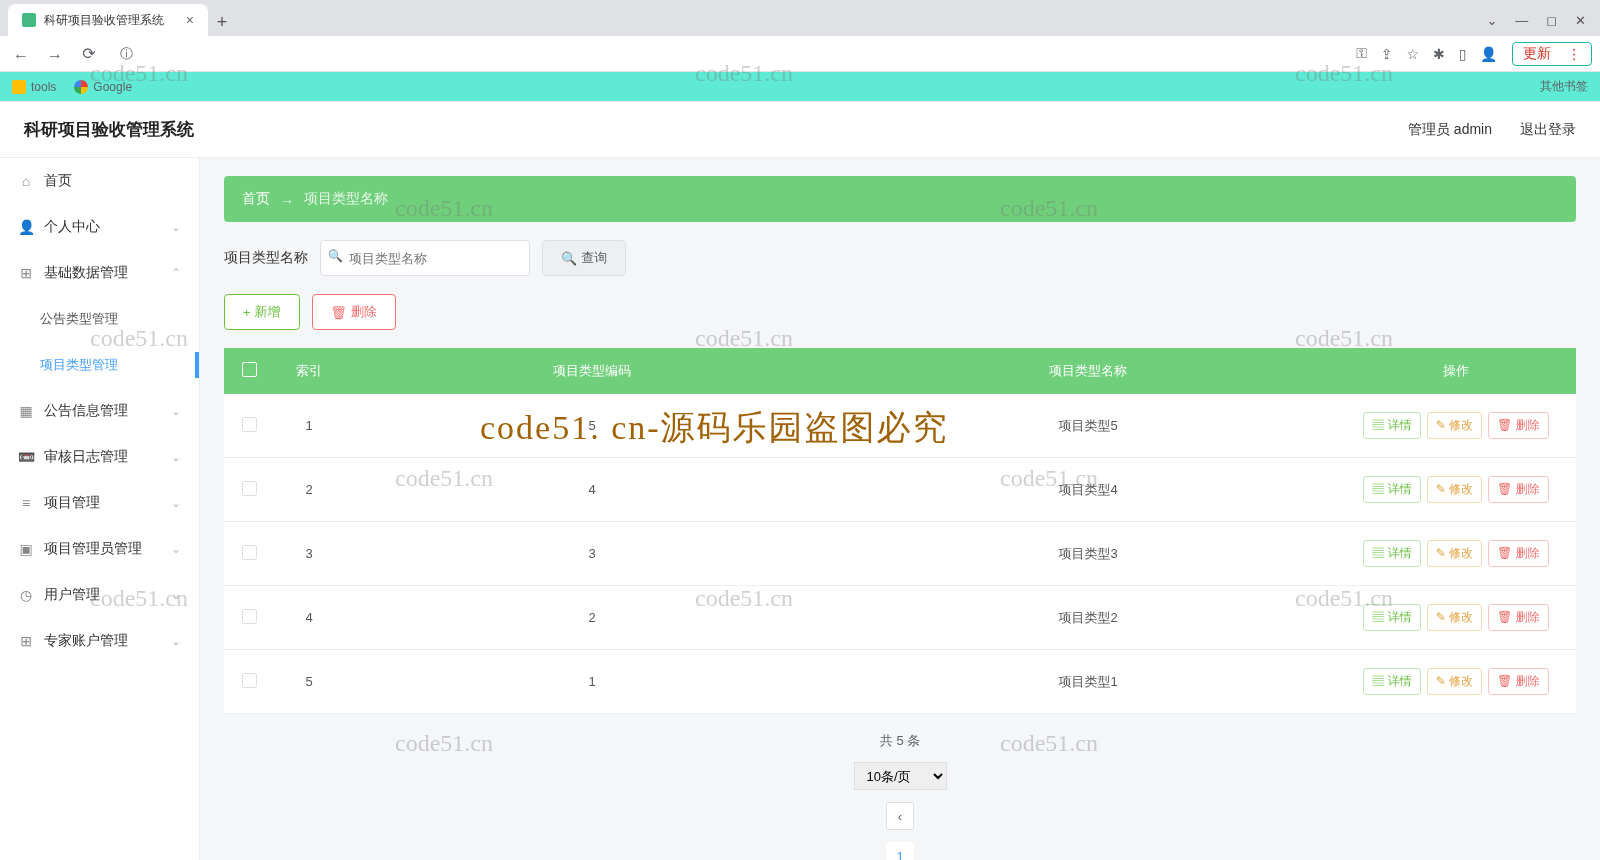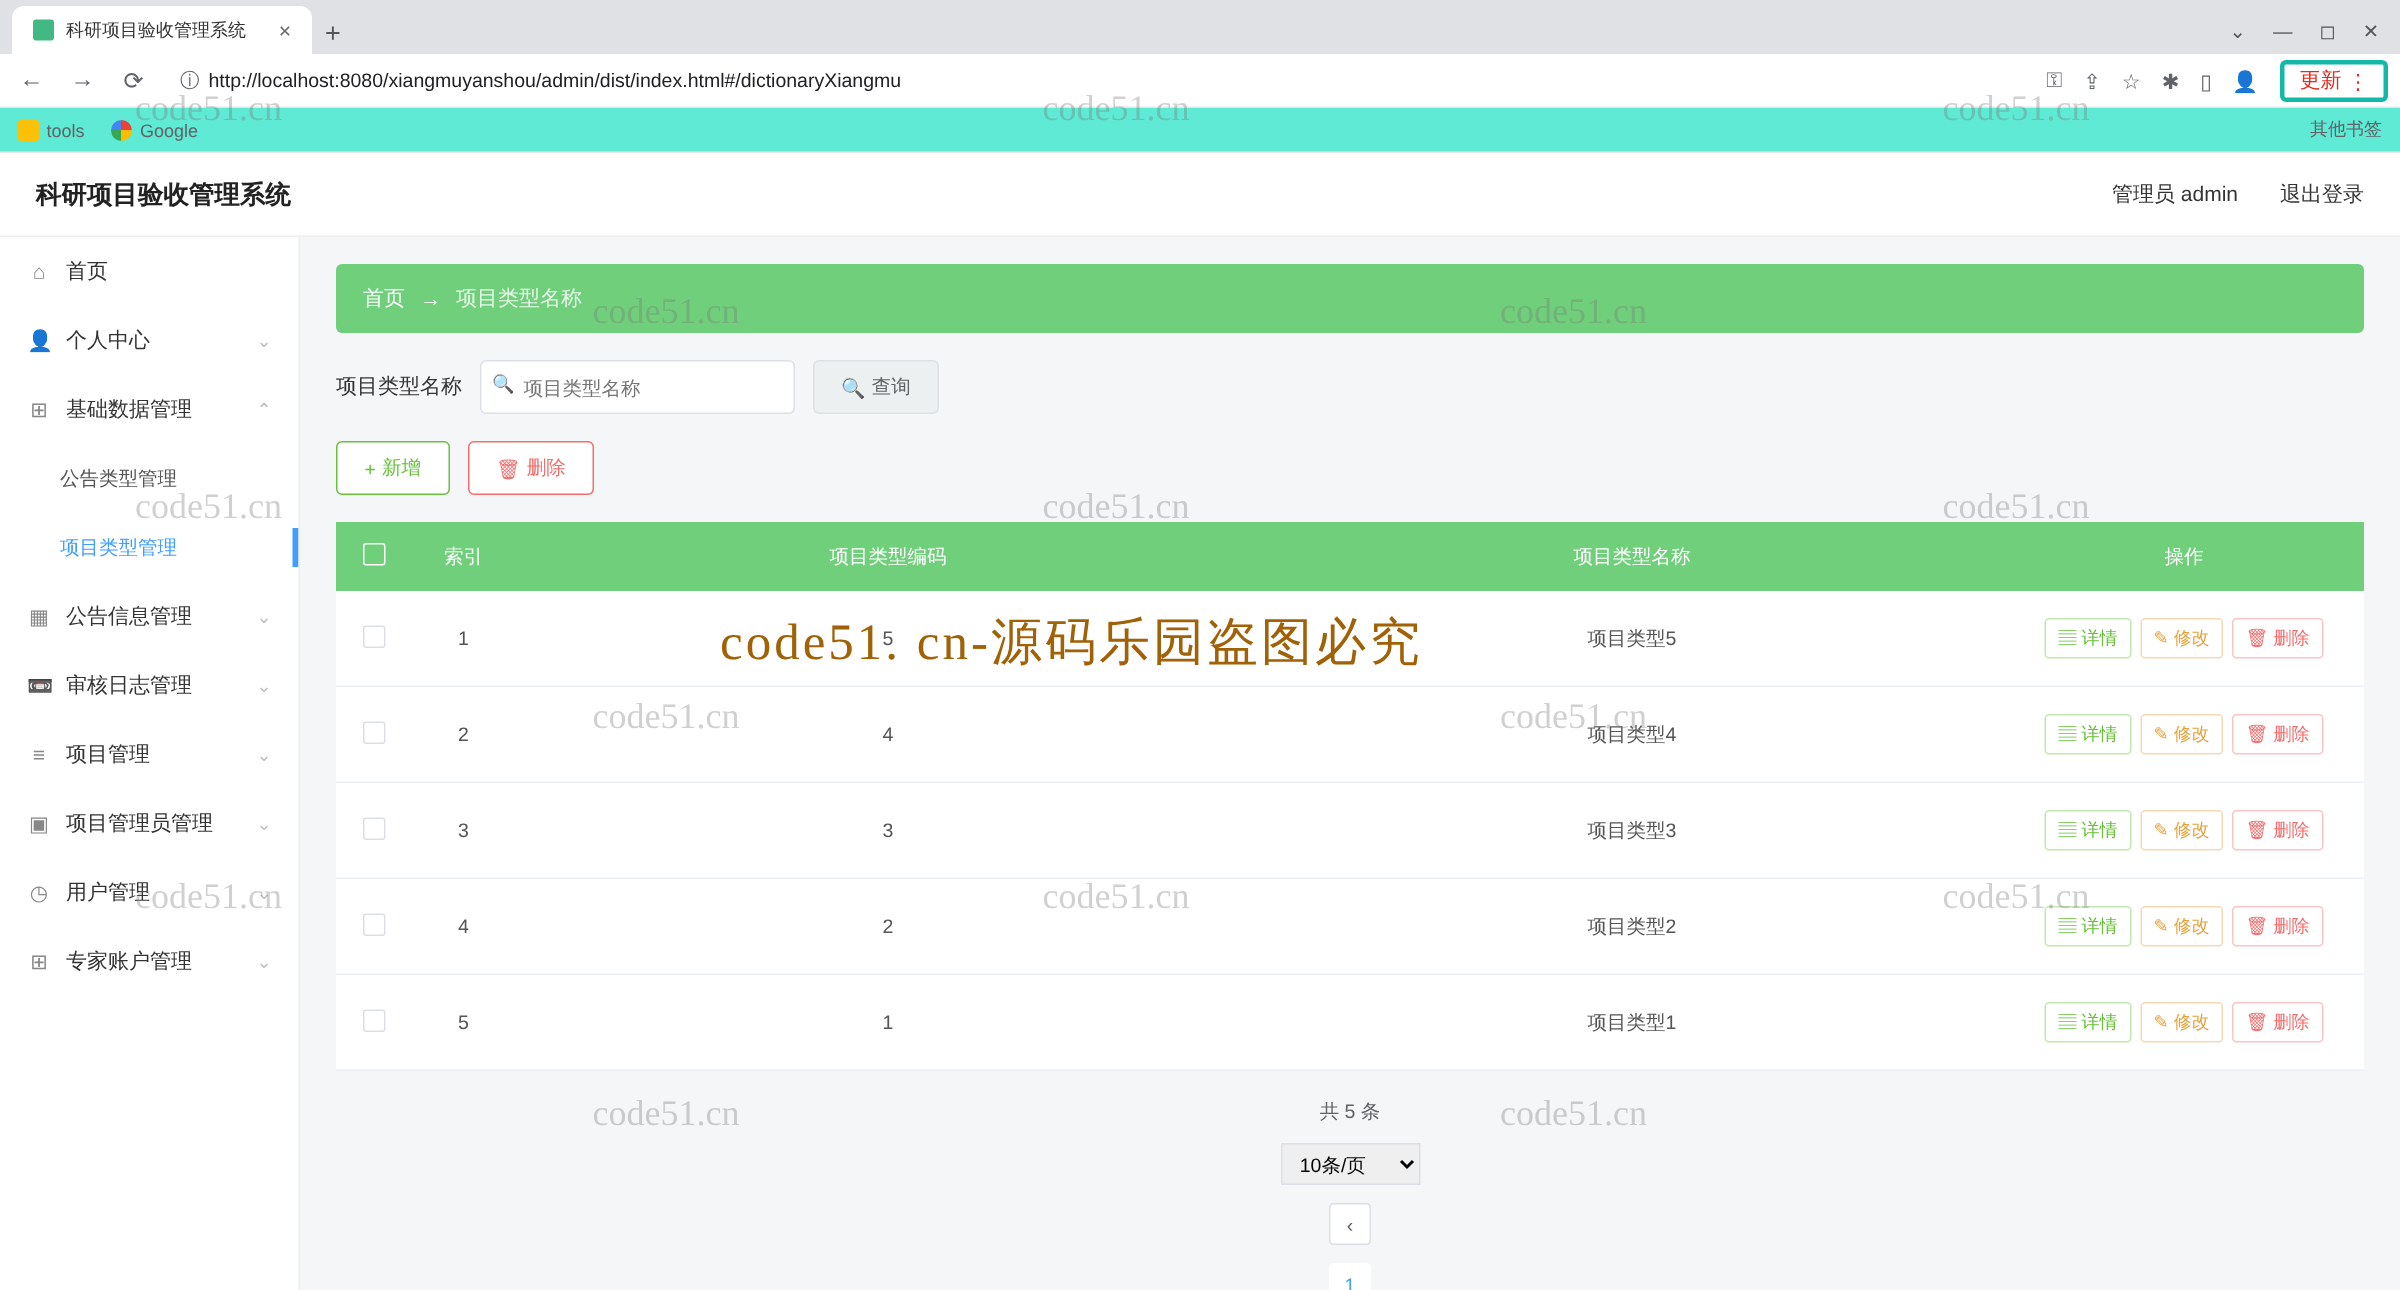"http://localhost:8080/xiangmuyanshou/adm" span.prot { html: <span>http://localhost:8080/xiangmuyanshou/admin/dist/index.html#/dictionaryXiangmu</span> -> none }
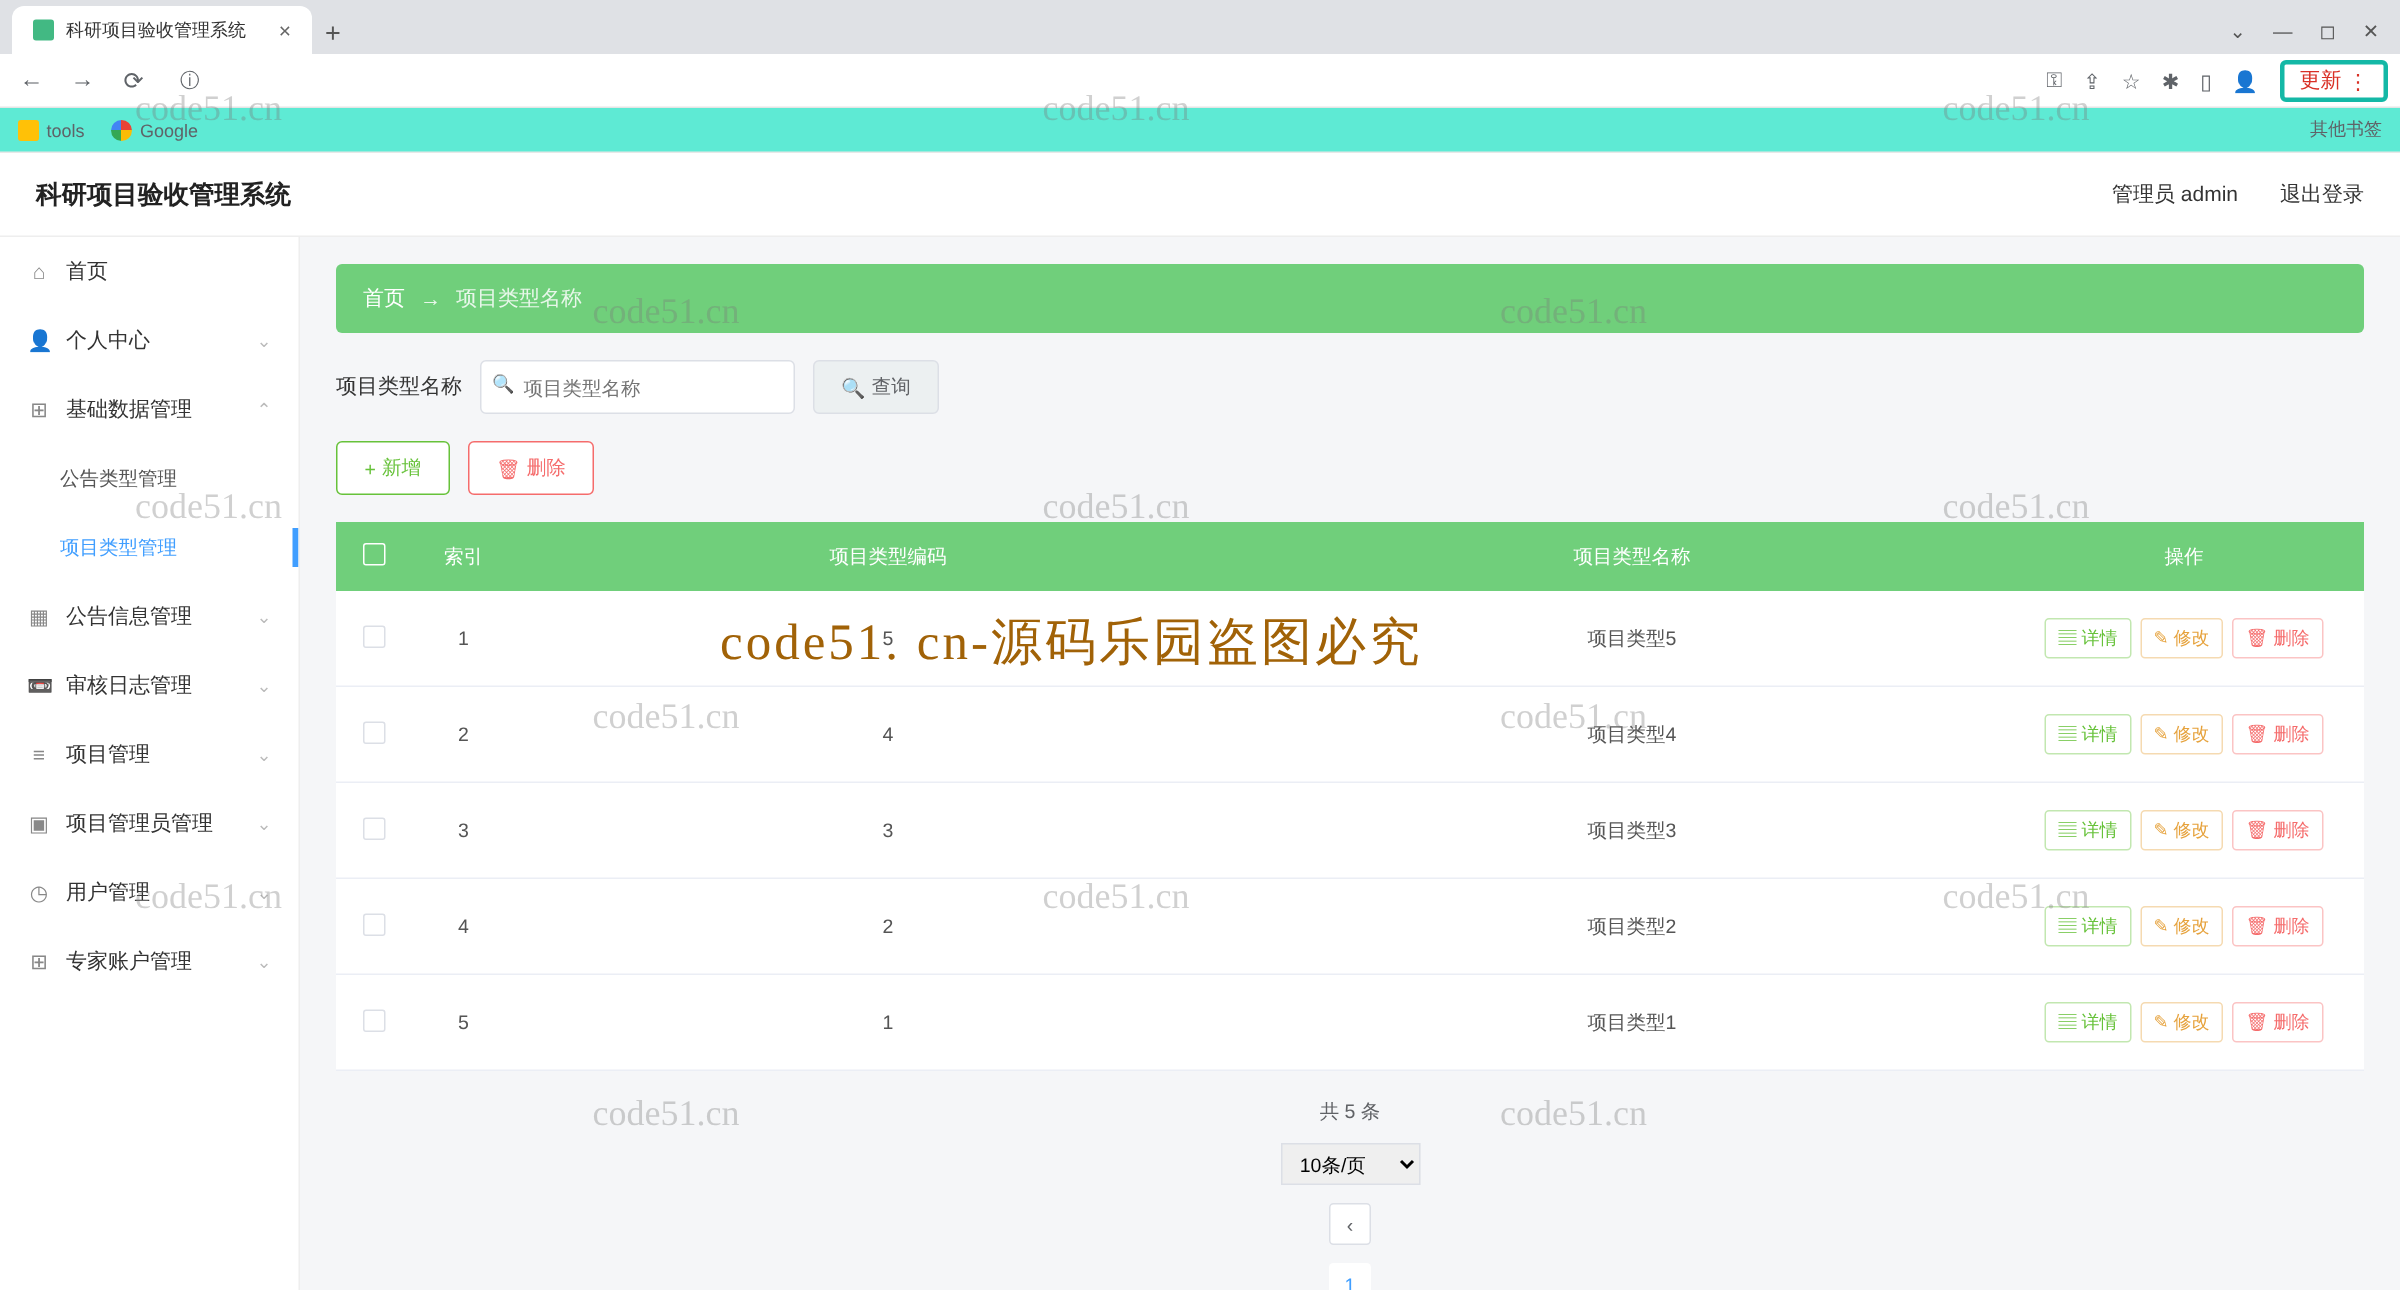"更新" .update-btn { border: 3px solid #14b8a6 -> 1px solid #14b8a6; gap: 4px -> 16px }
